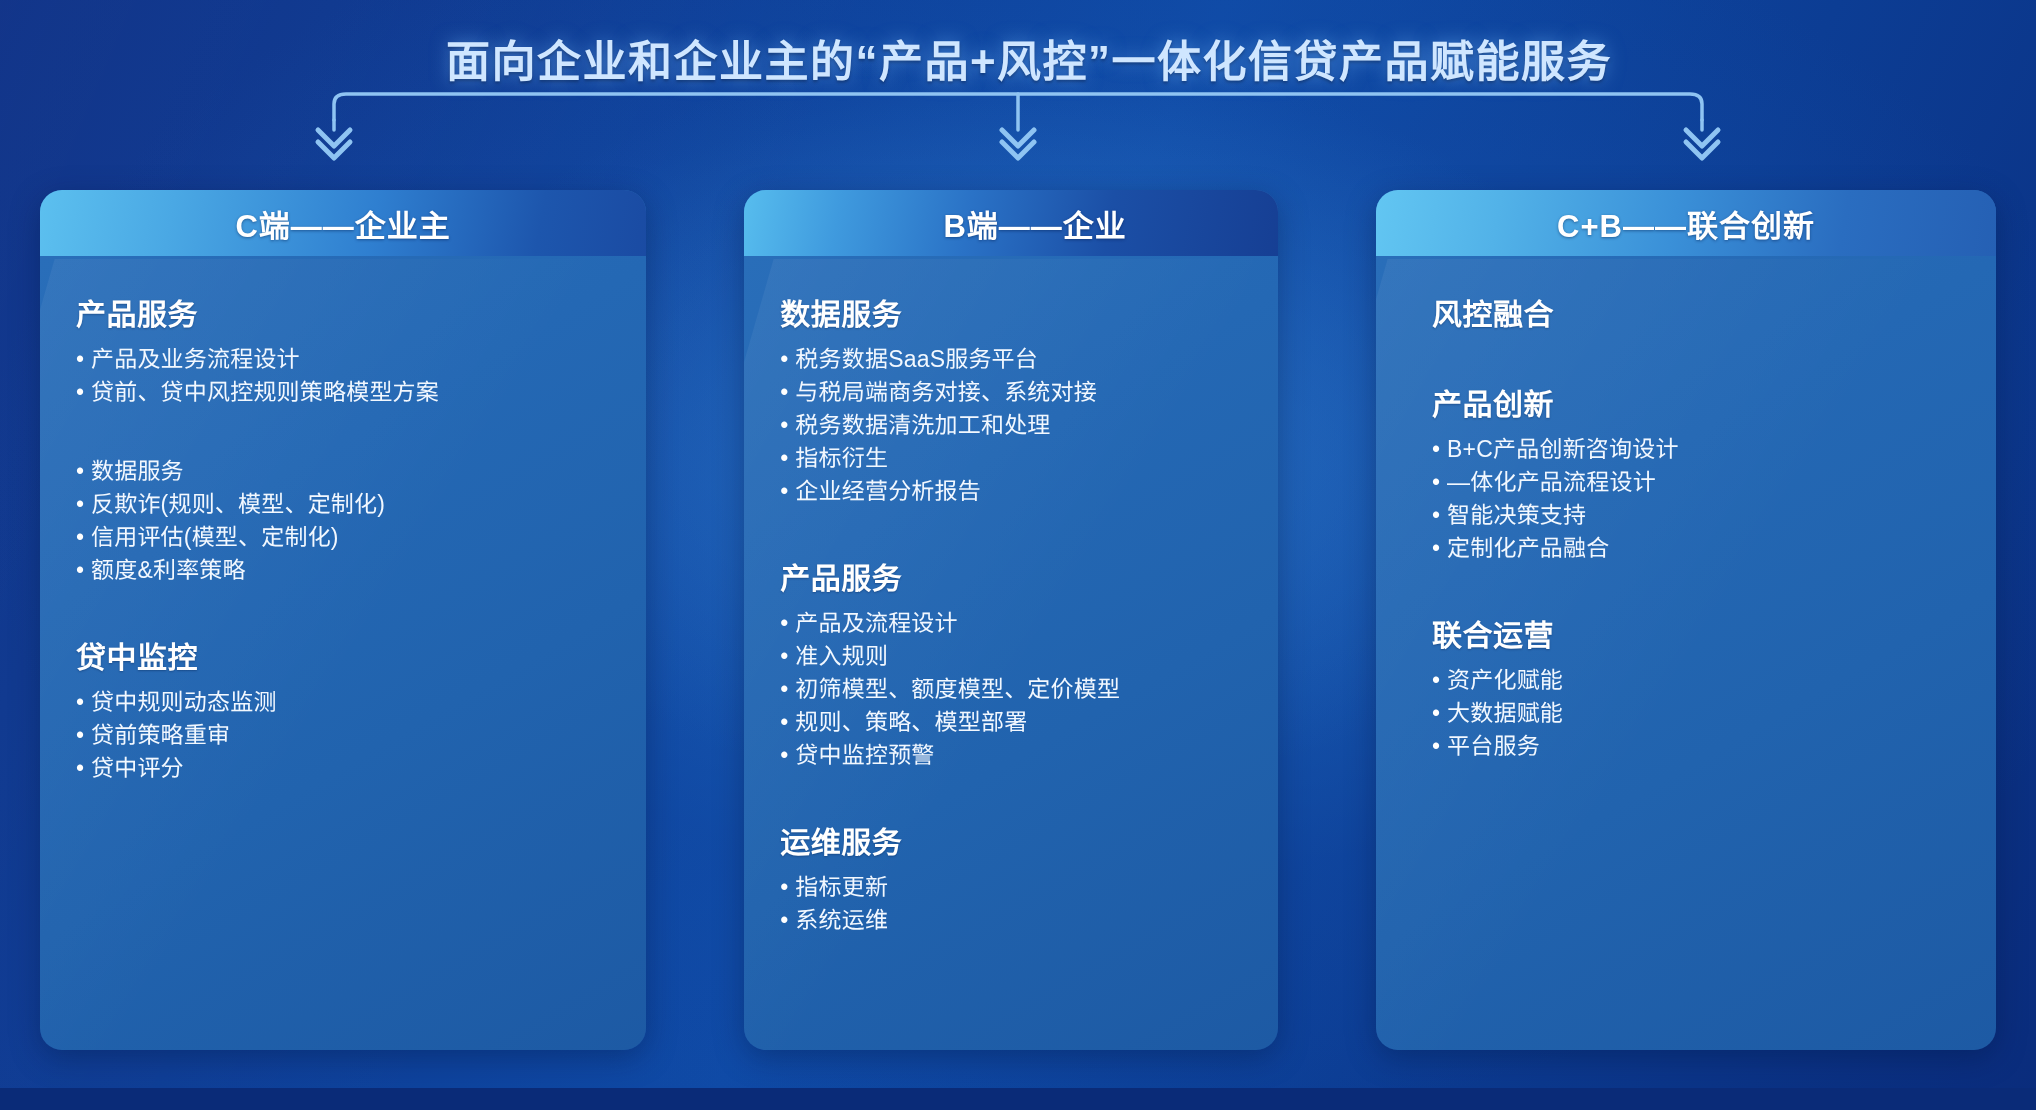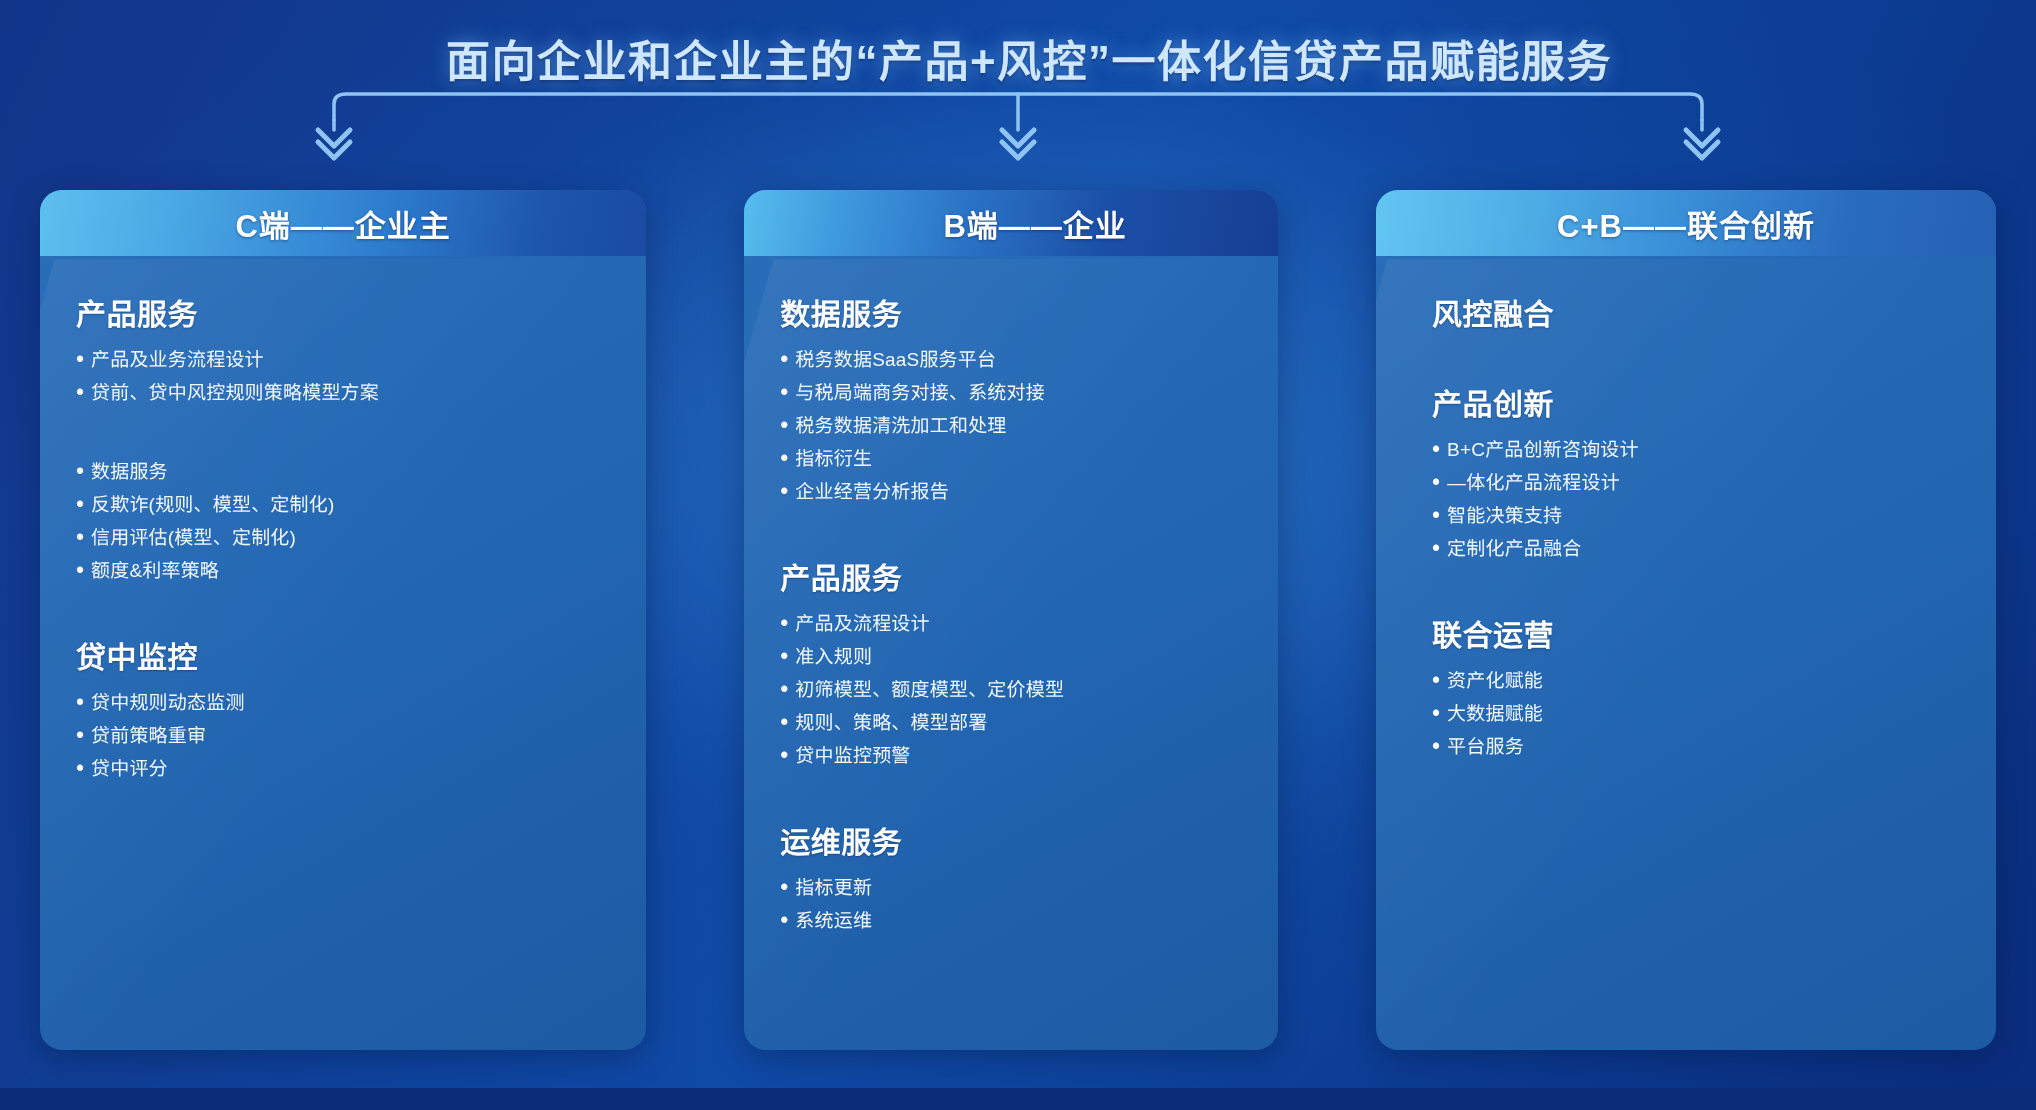"产品及业务流程设计" .bullet { font-size: 19px -> 23px }
